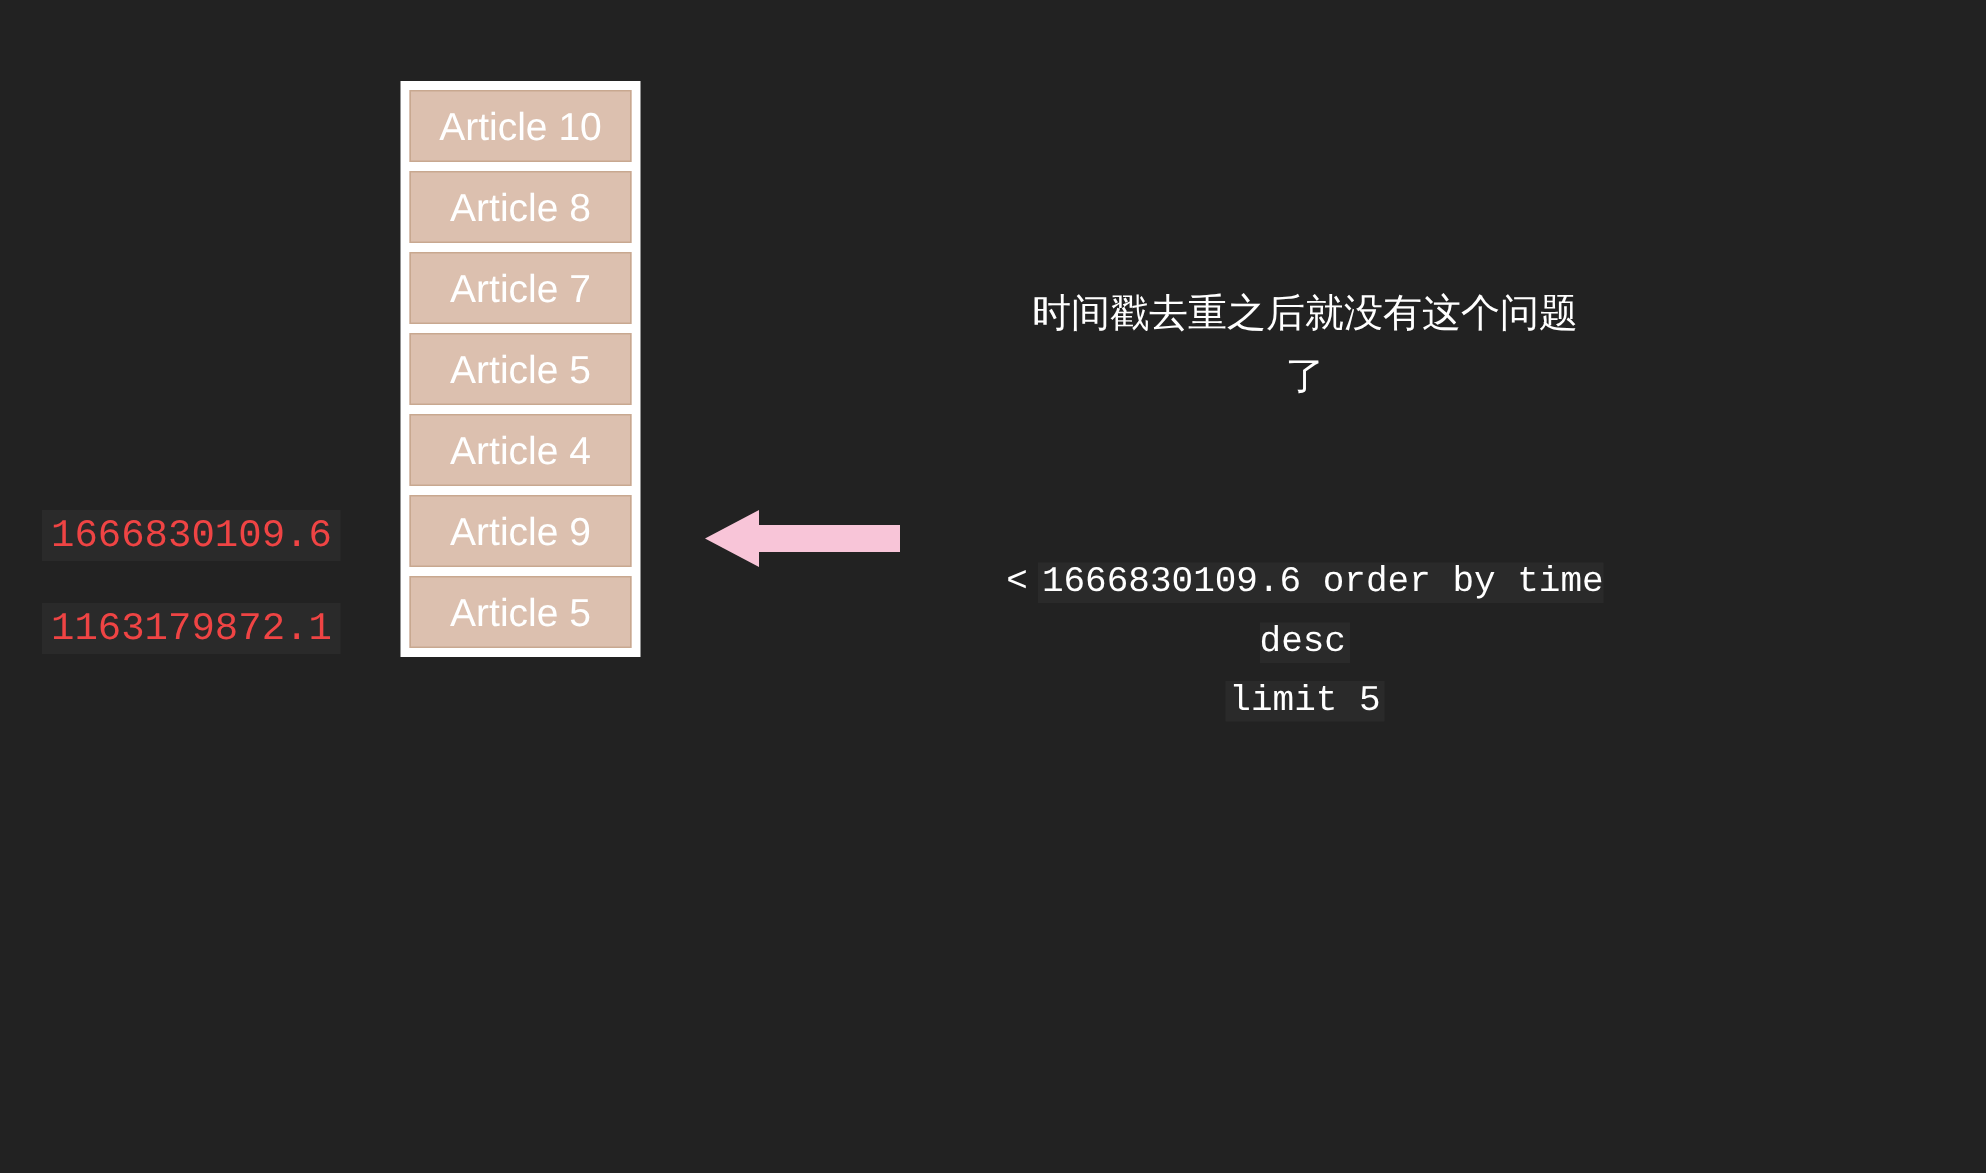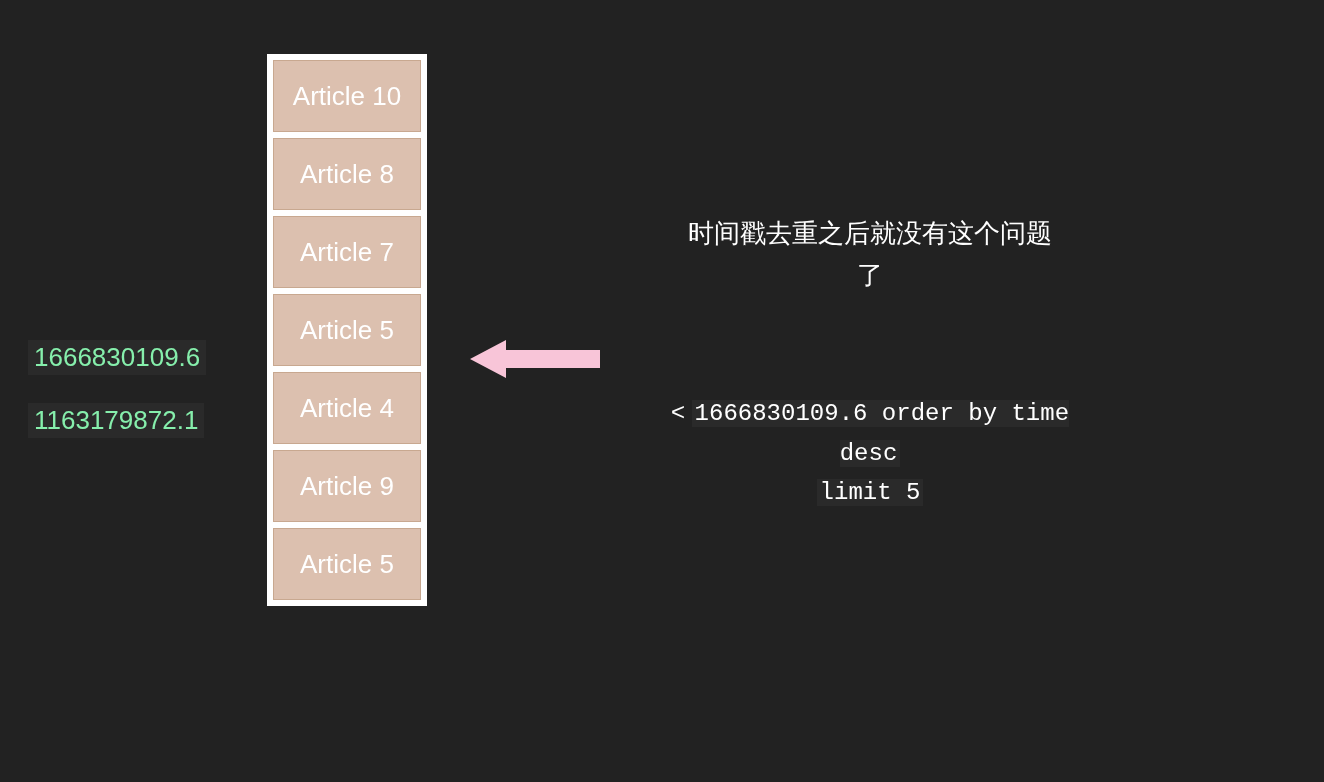"Article 10" .article-item { height: 72px -> 48px }
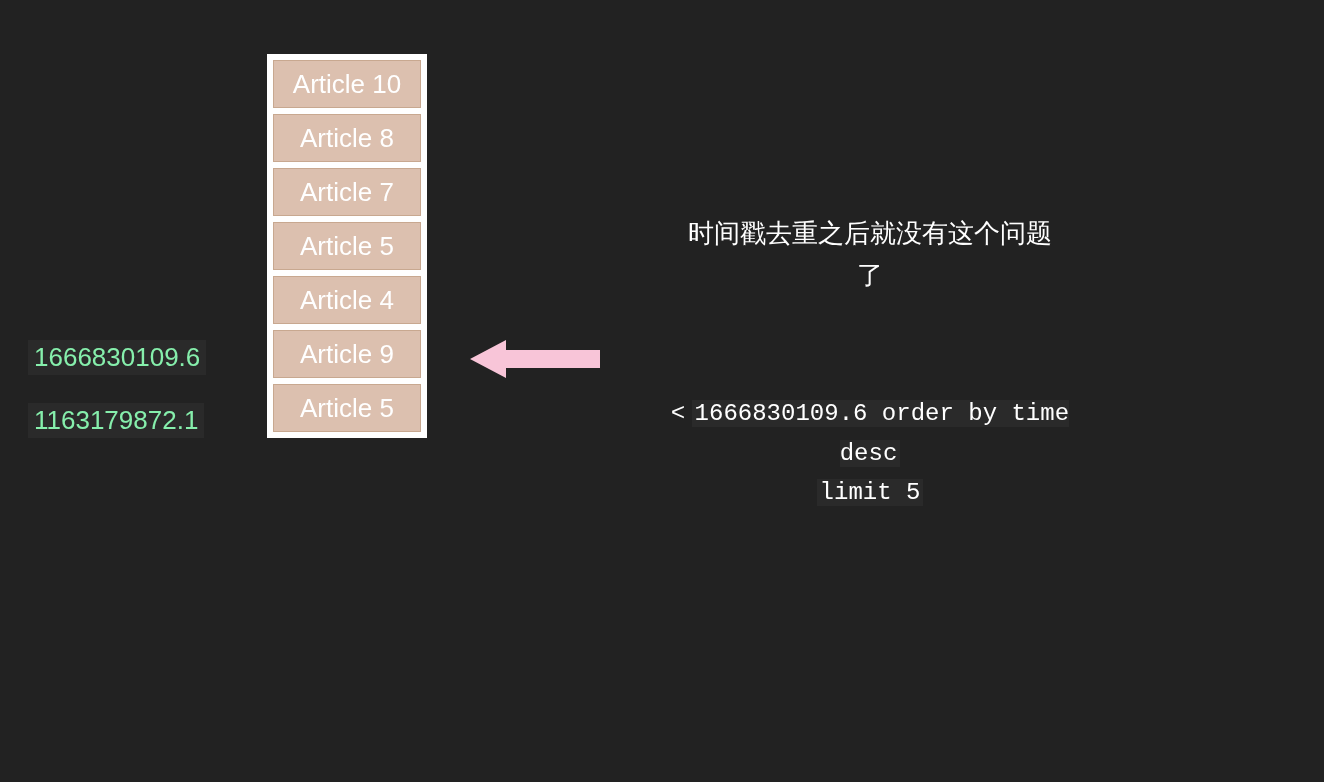"时间戳去重之后就没有这个问题" .comment-text { margin-top: 25px -> none }
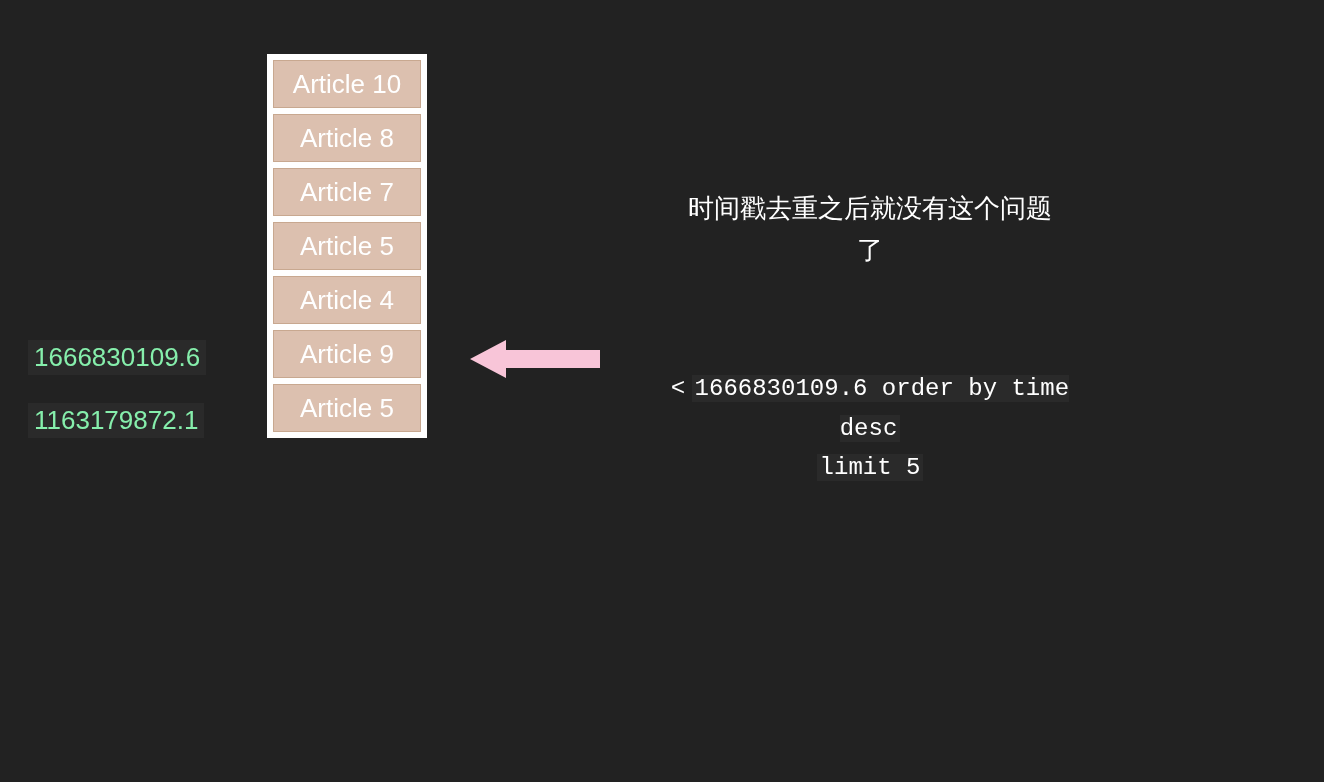"1666830109.6" .timestamp { color: #86efac -> #ef4444; font-family: Liberation Sans, sans-serif -> Liberation Mono, monospace }
